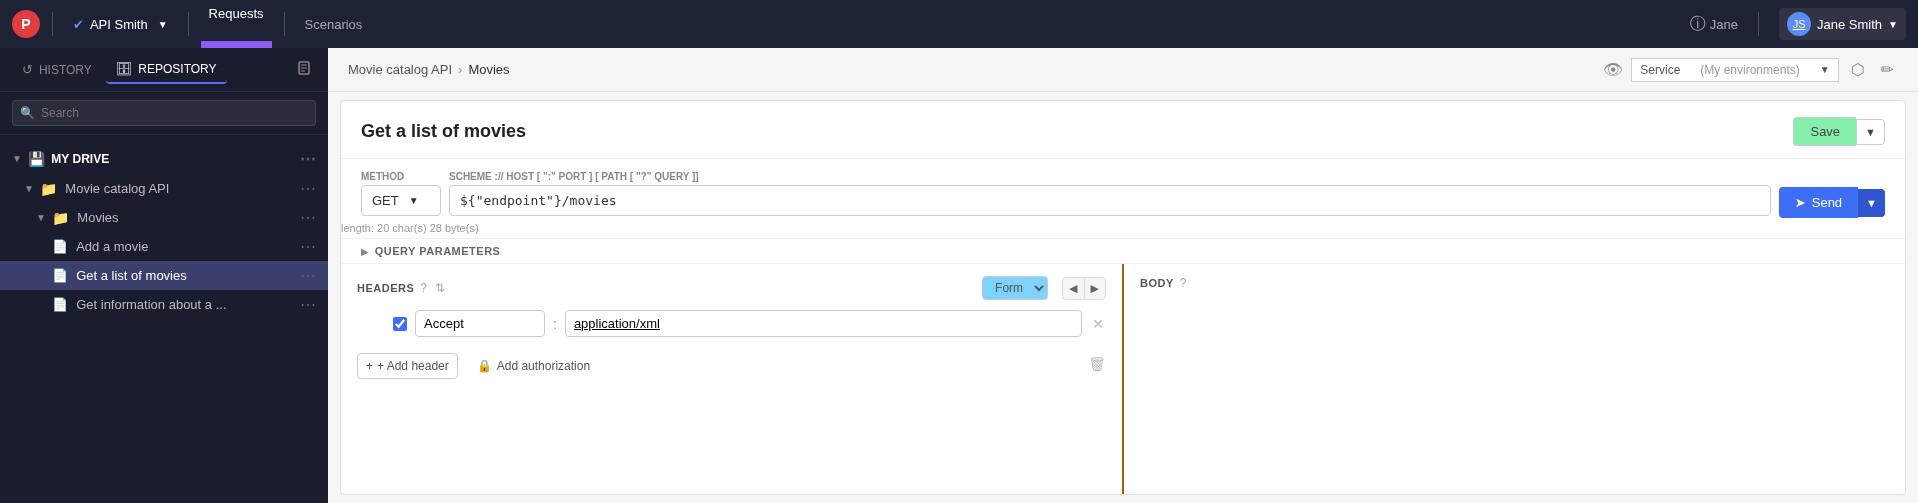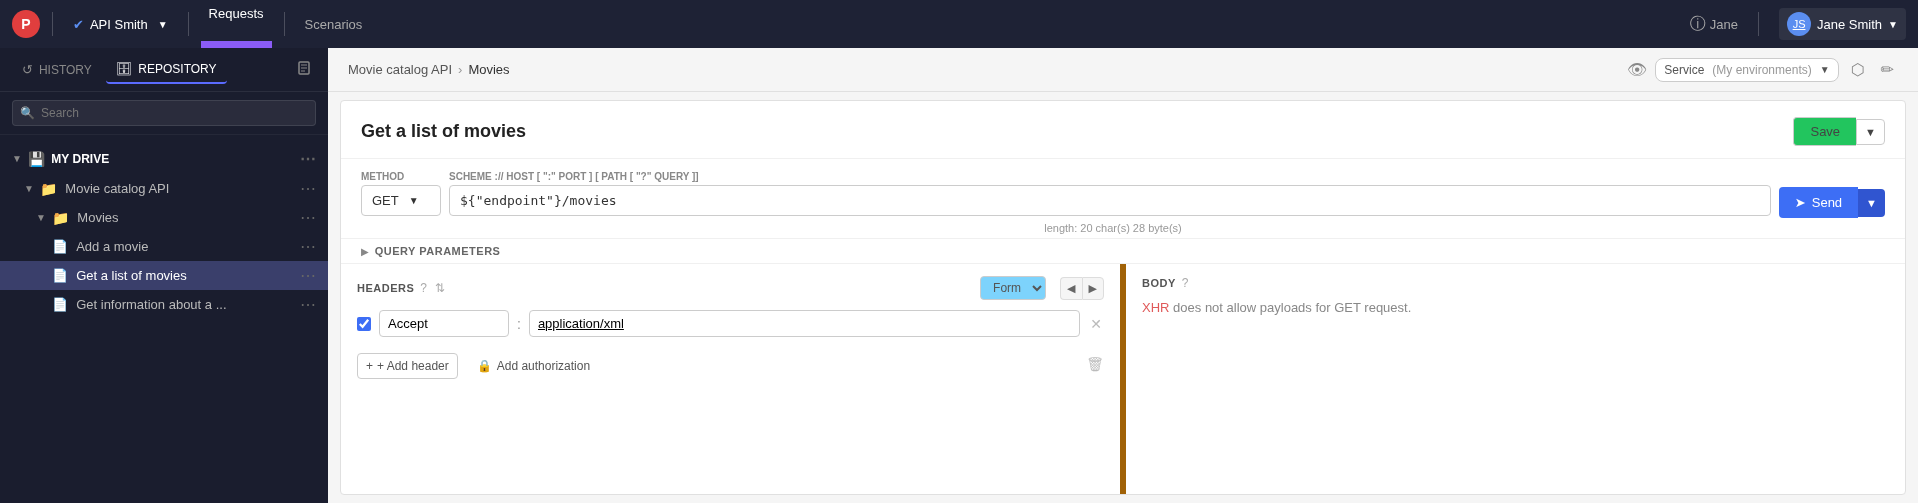"Service" .service-select { border-radius: 8px -> 0; gap: 8px -> 20px }
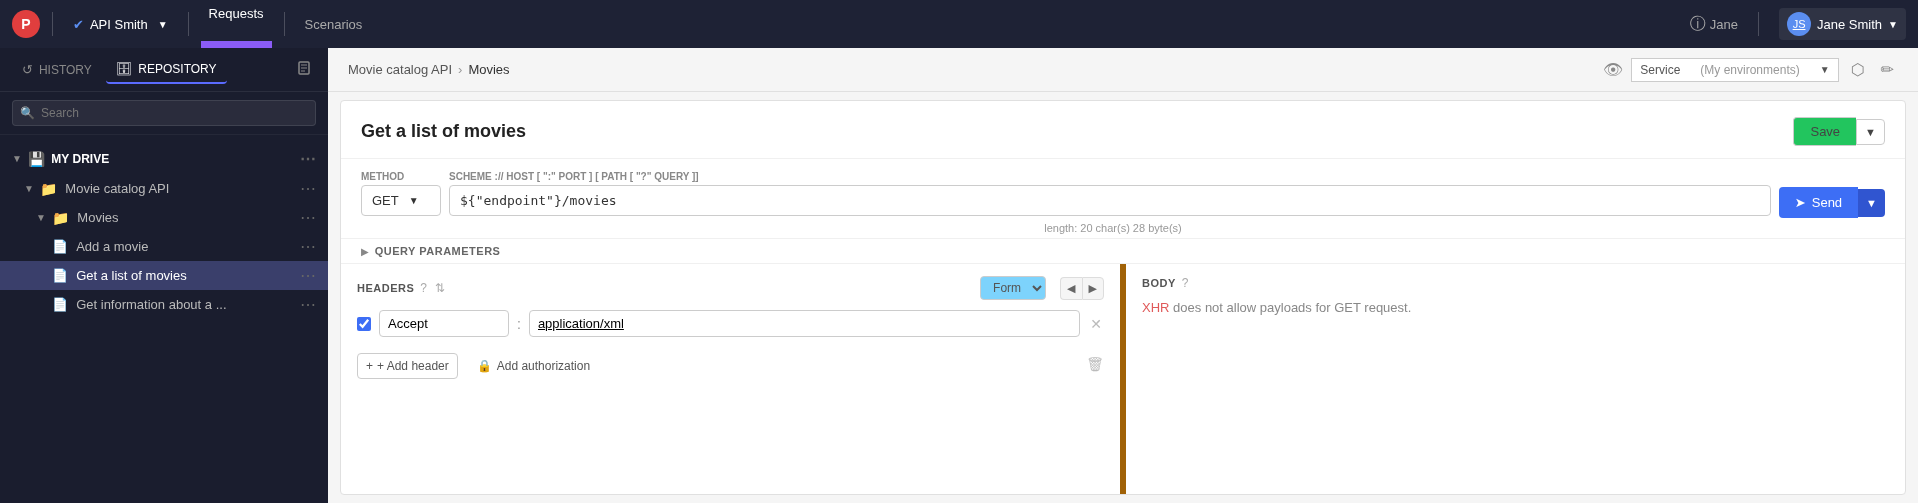"Save" .save-btn { background: #22c55e -> #86efac }
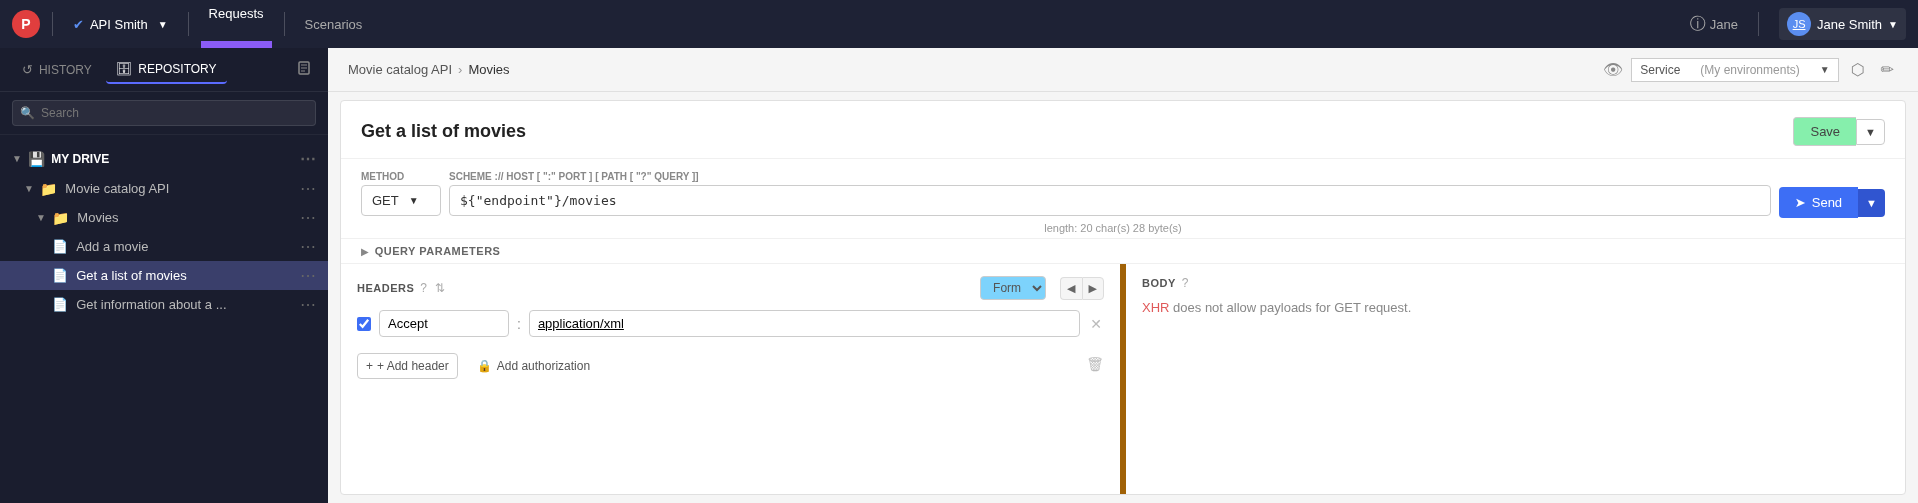"length: 20 char(s) 28 byte(s)" .char-count { text-align: center -> left }
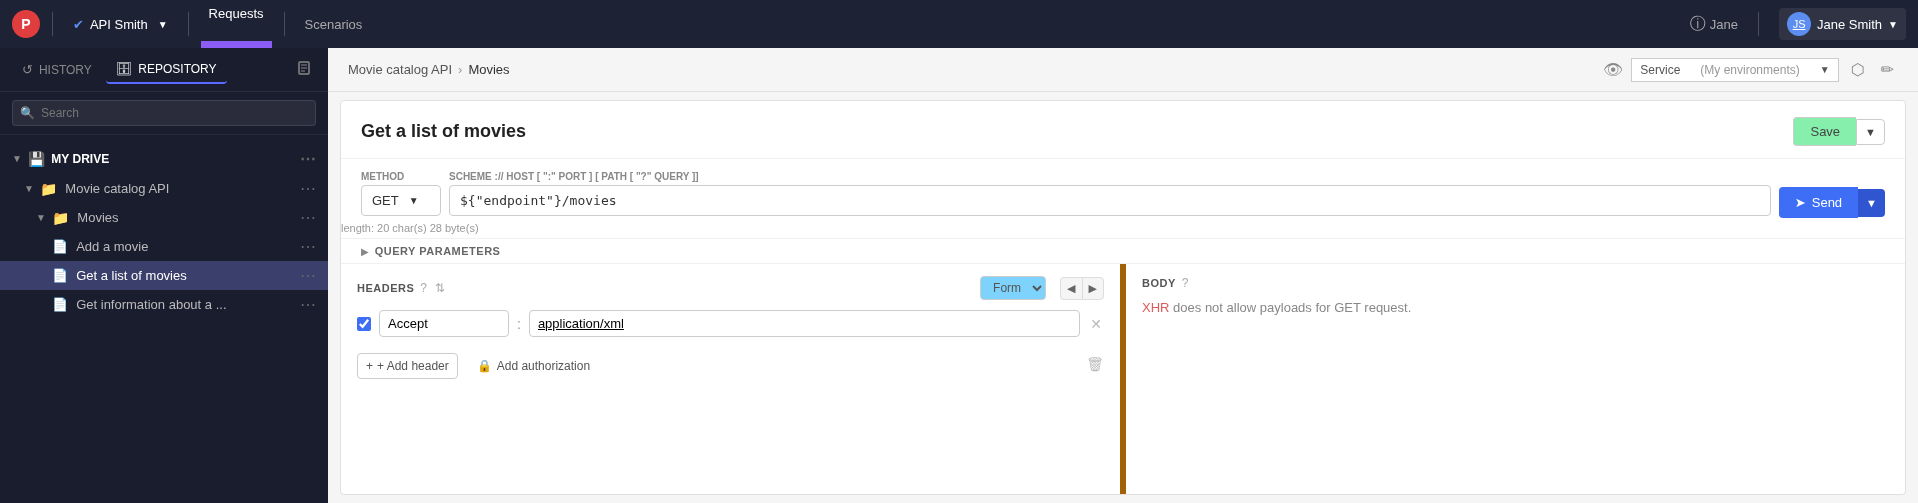"HEADERS" .headers-panel { border-right: 6px solid #a16207 -> 2px solid #a16207 }
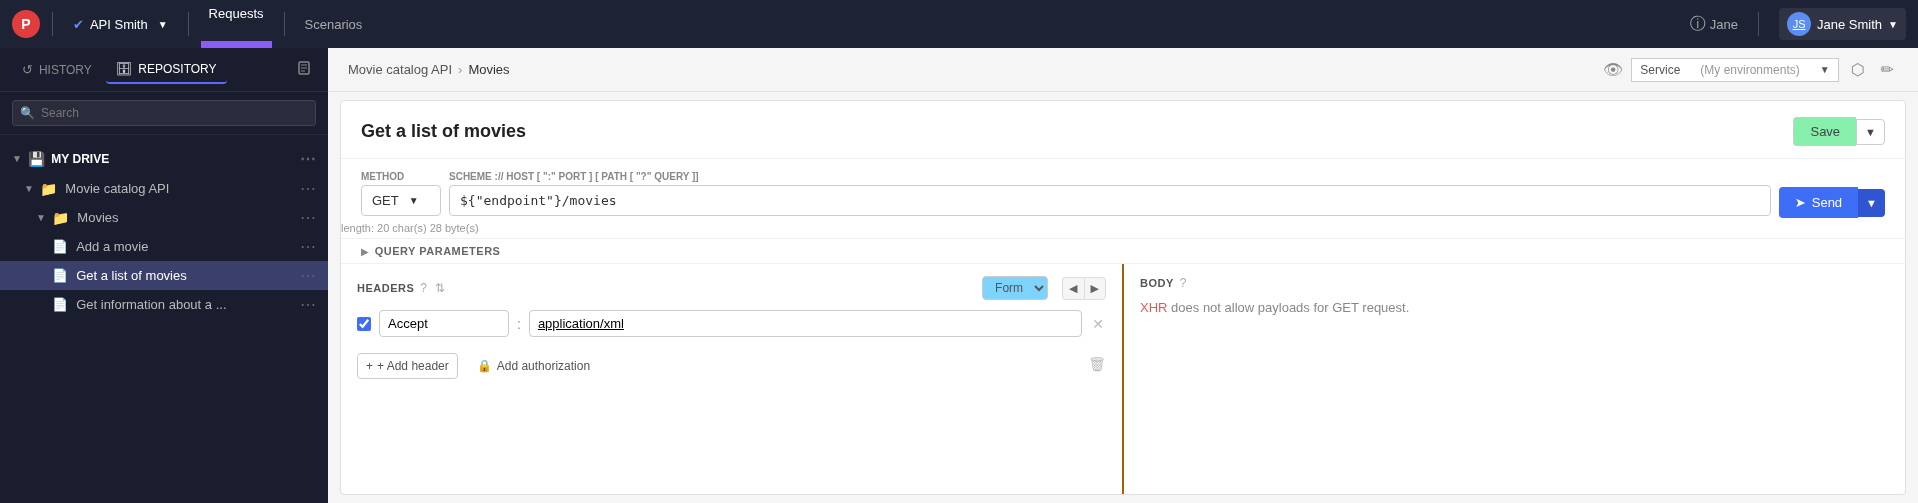"XHR does not allow payloads" div.xhr-msg { html: <div> <span>XHR</span> <span> does not allow payloads for GET request.</span> </div> -> none }
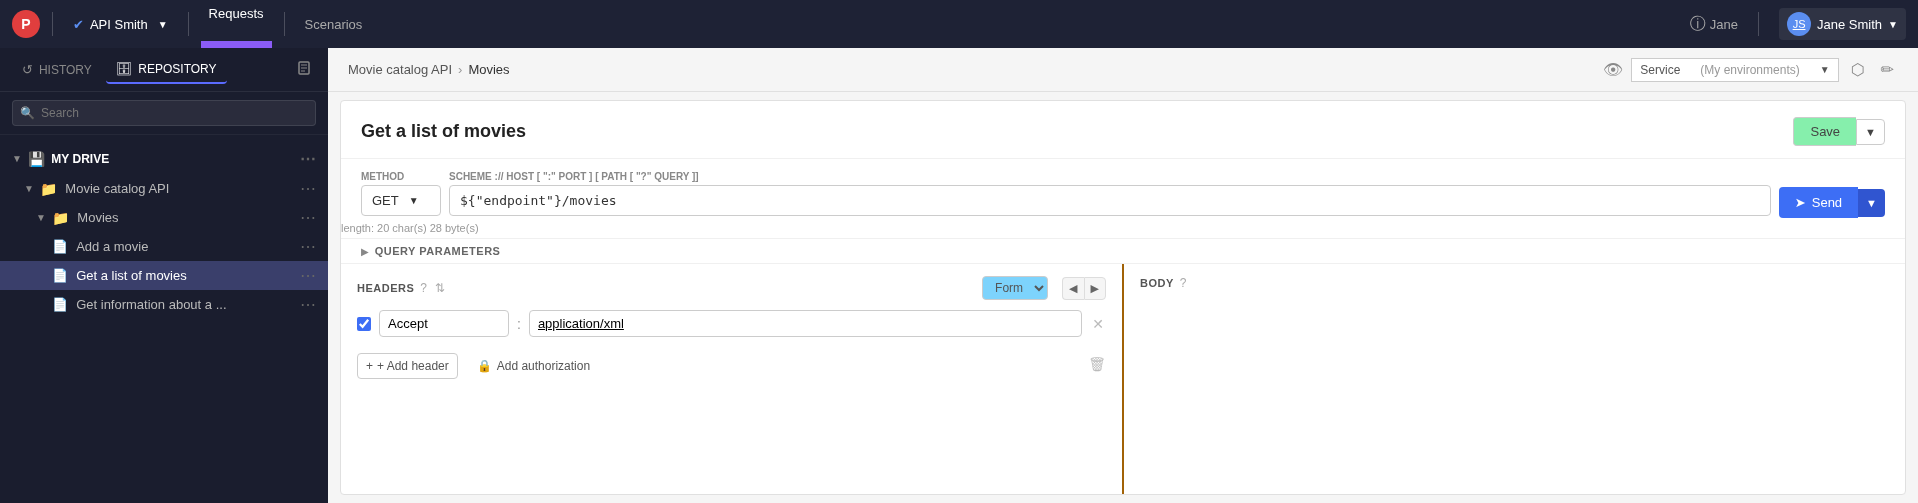"Accept" .header-row { margin-left: none -> 36px }
